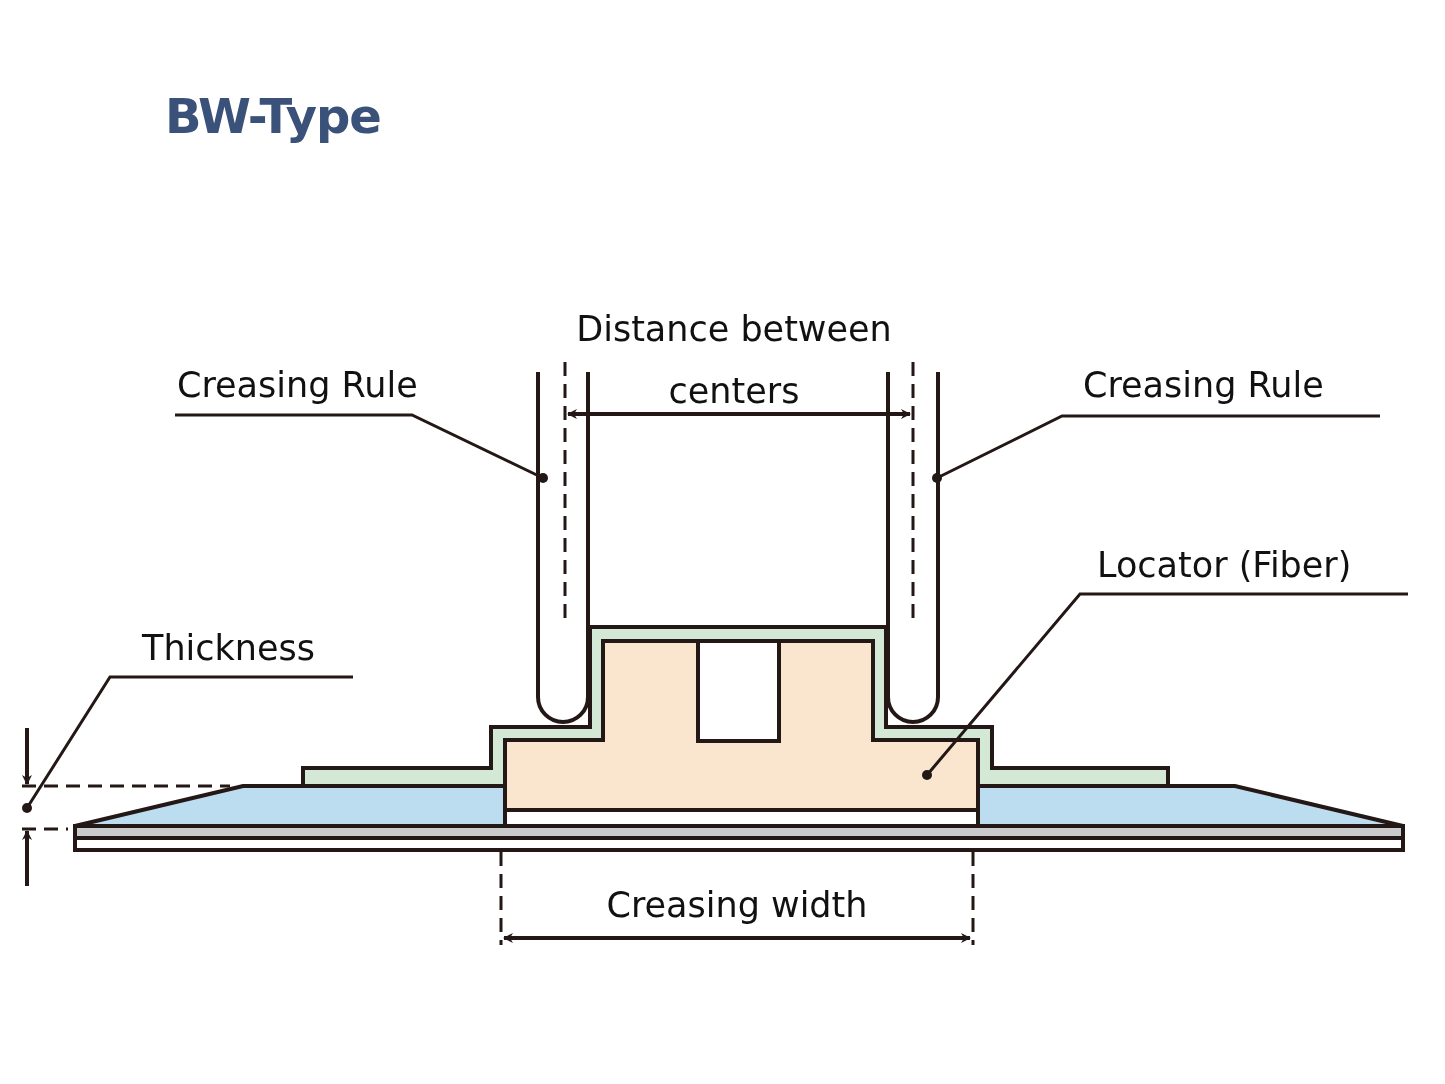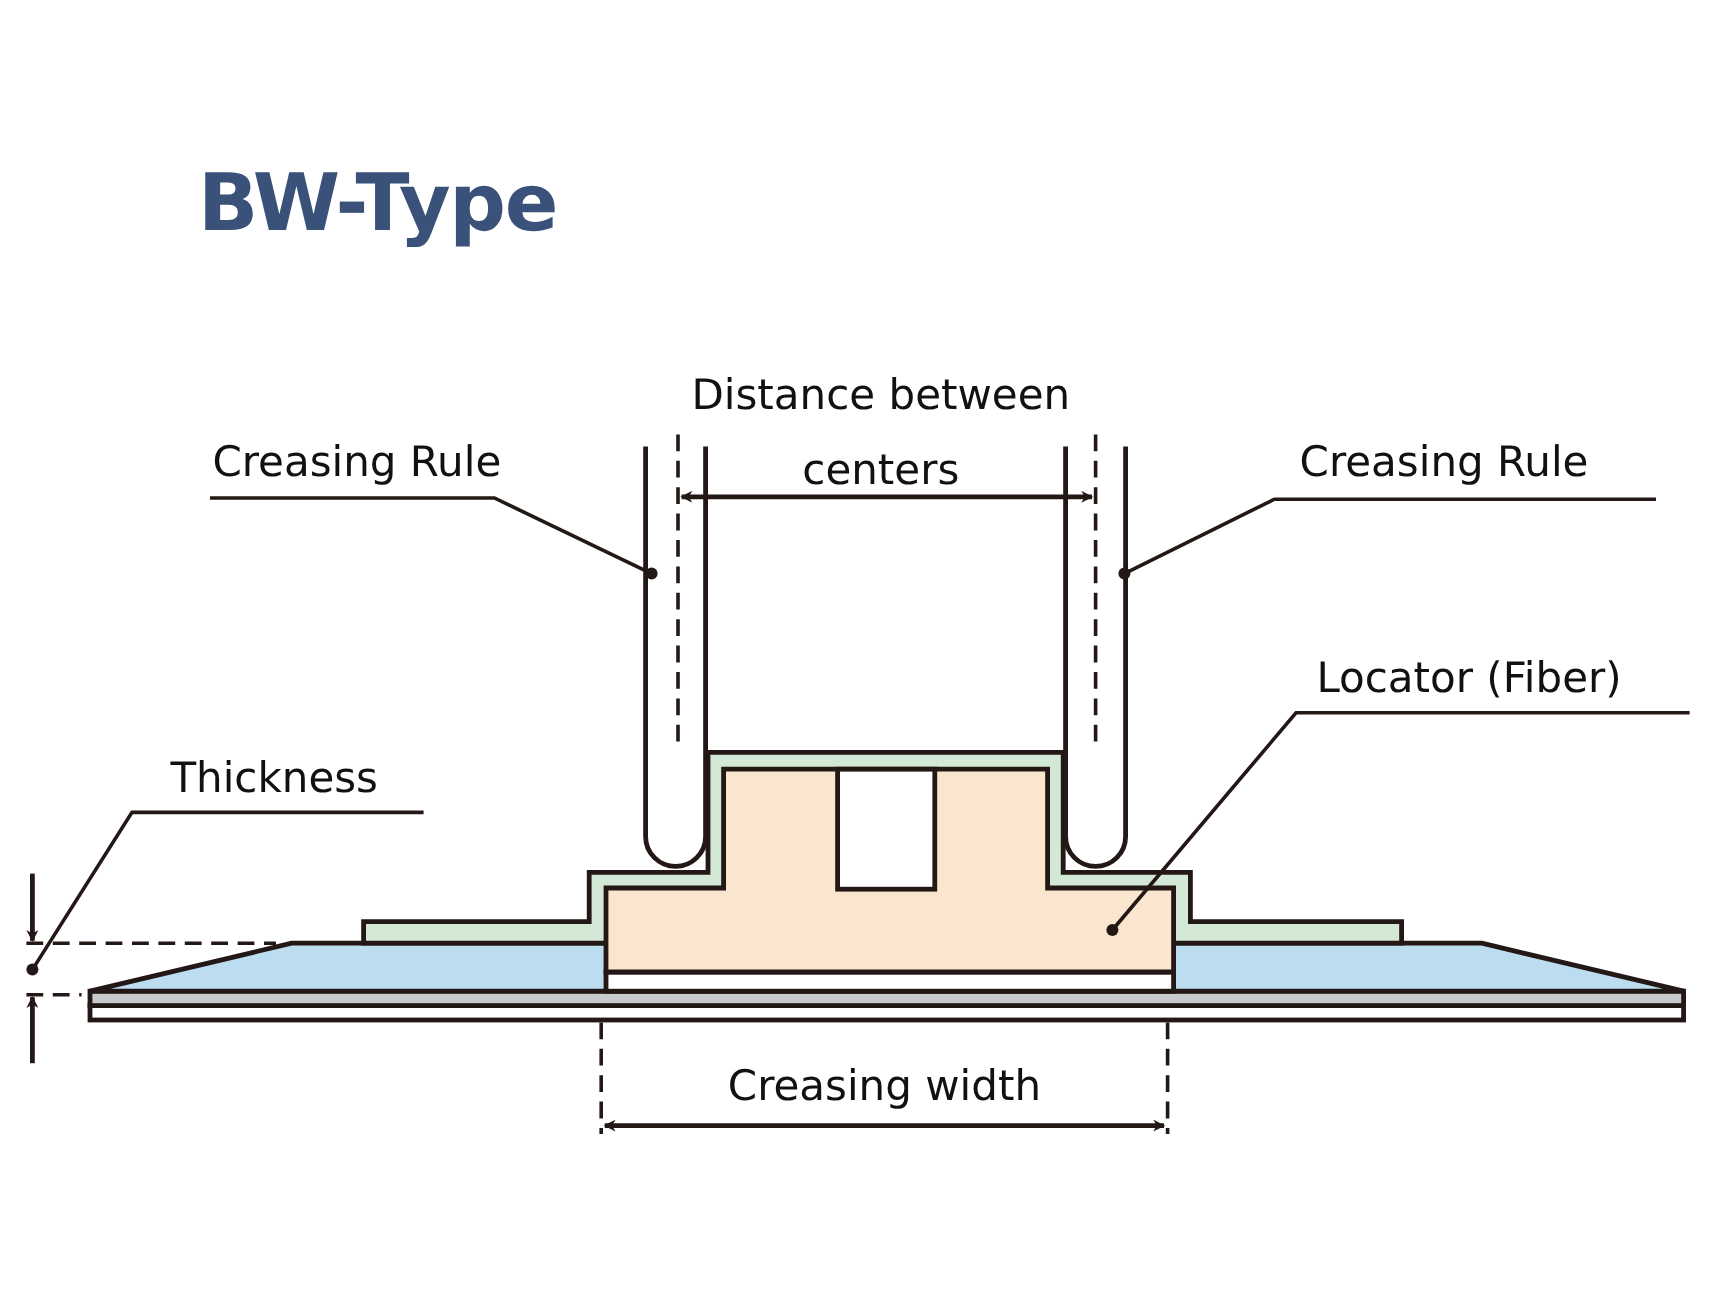"BW-Type" .title { font-size: 66px -> 48px; margin-top: 43px -> none }
